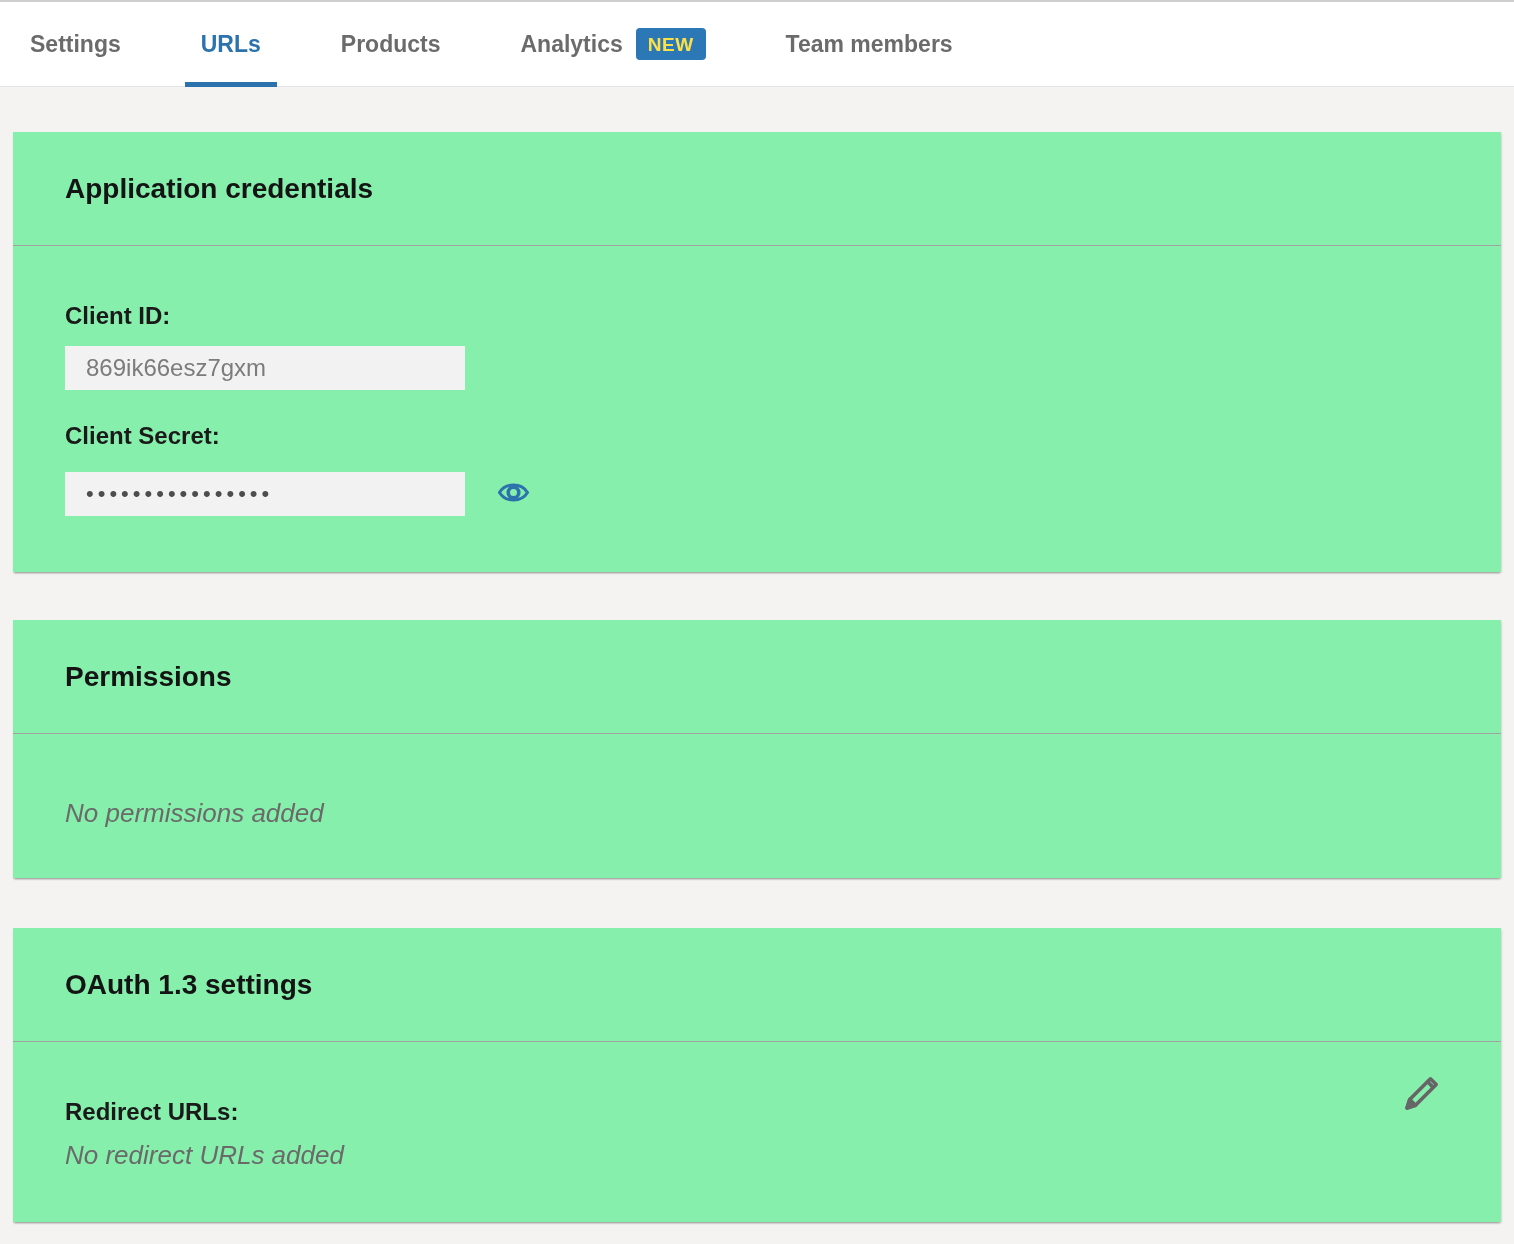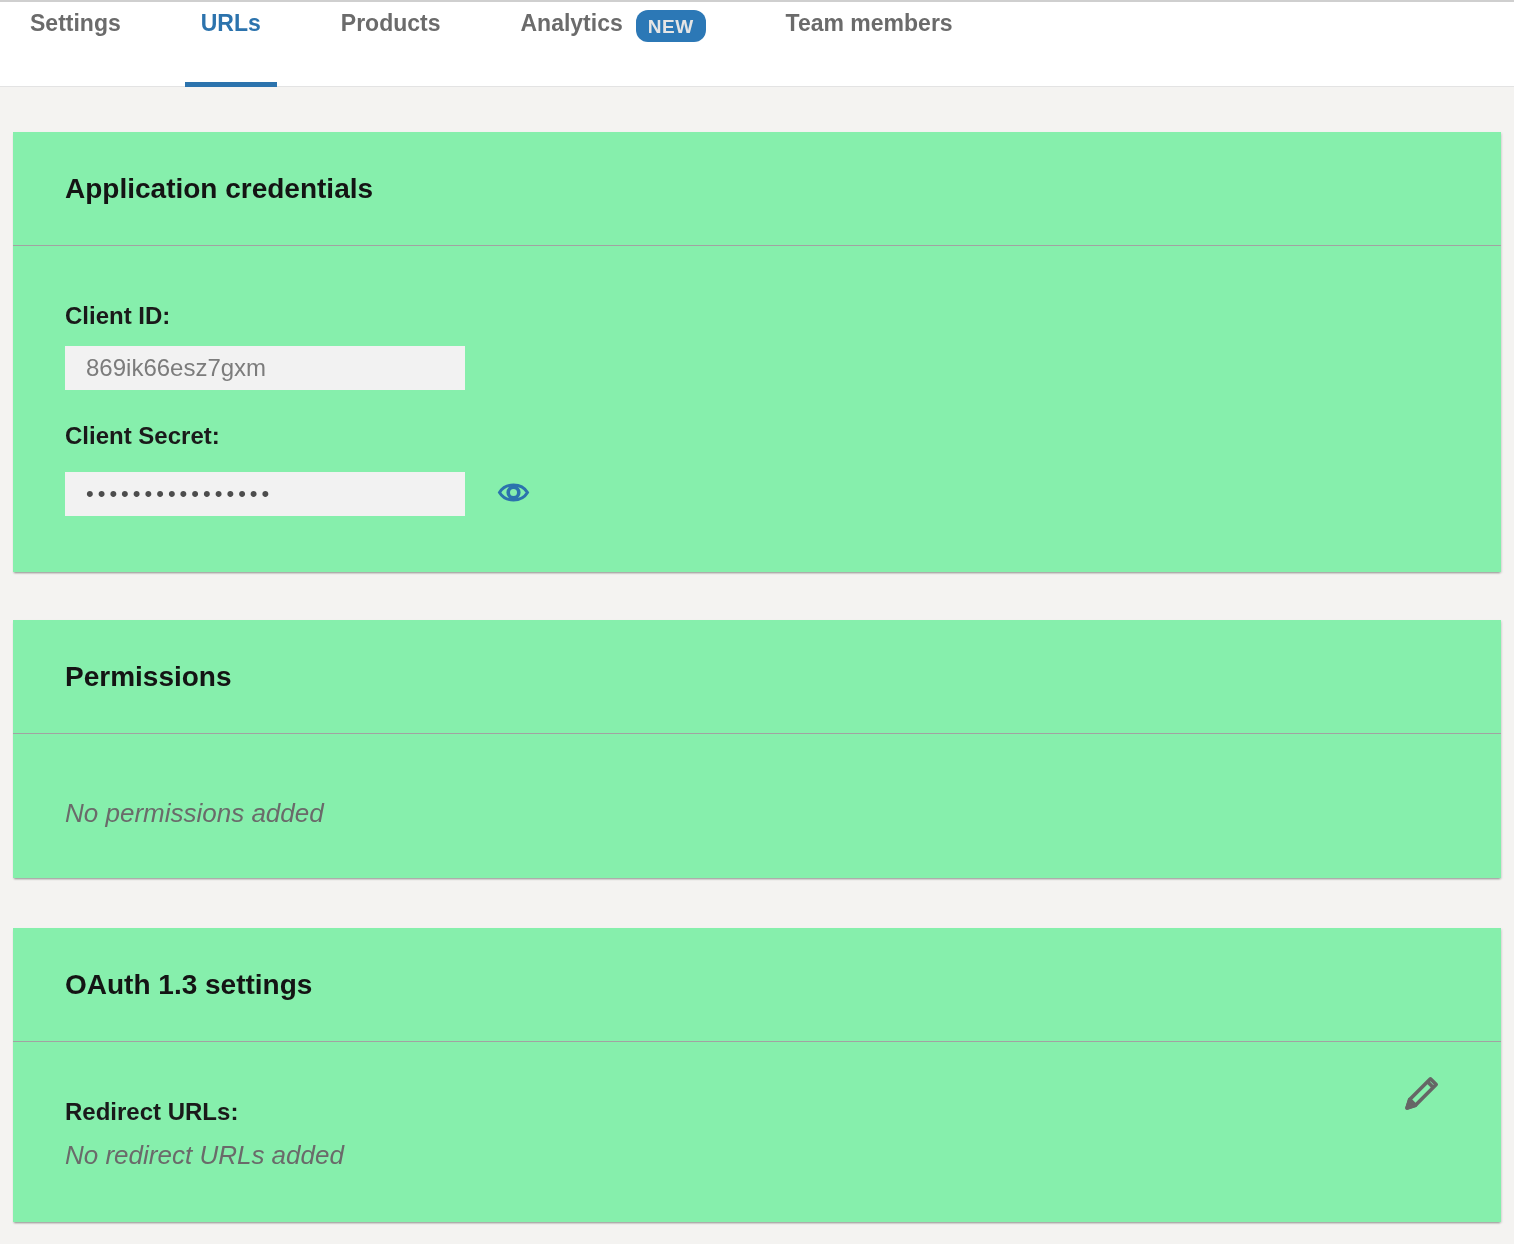"Settings" .tab { align-items: flex-start -> center; padding: 8px 16px -> 0 16px }
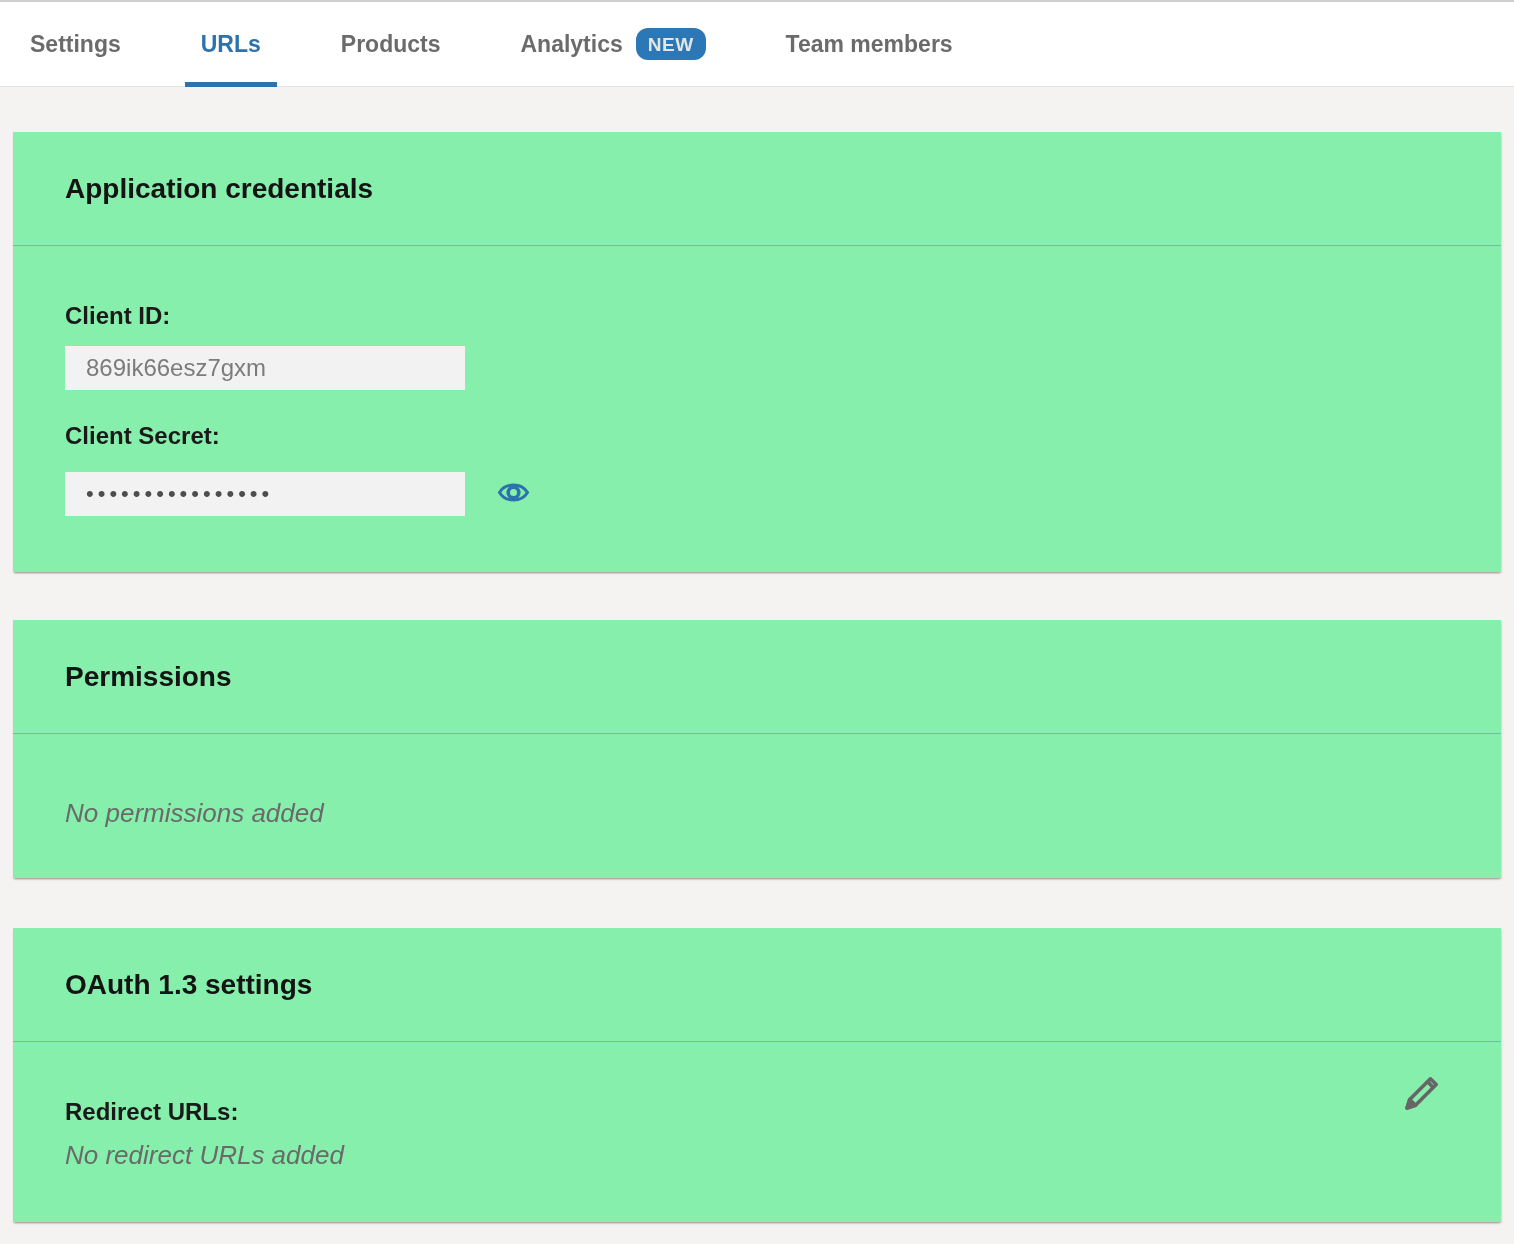"NEW" .badge { border-radius: 12px -> 4px; color: #e5e5e5 -> #fde047 }
